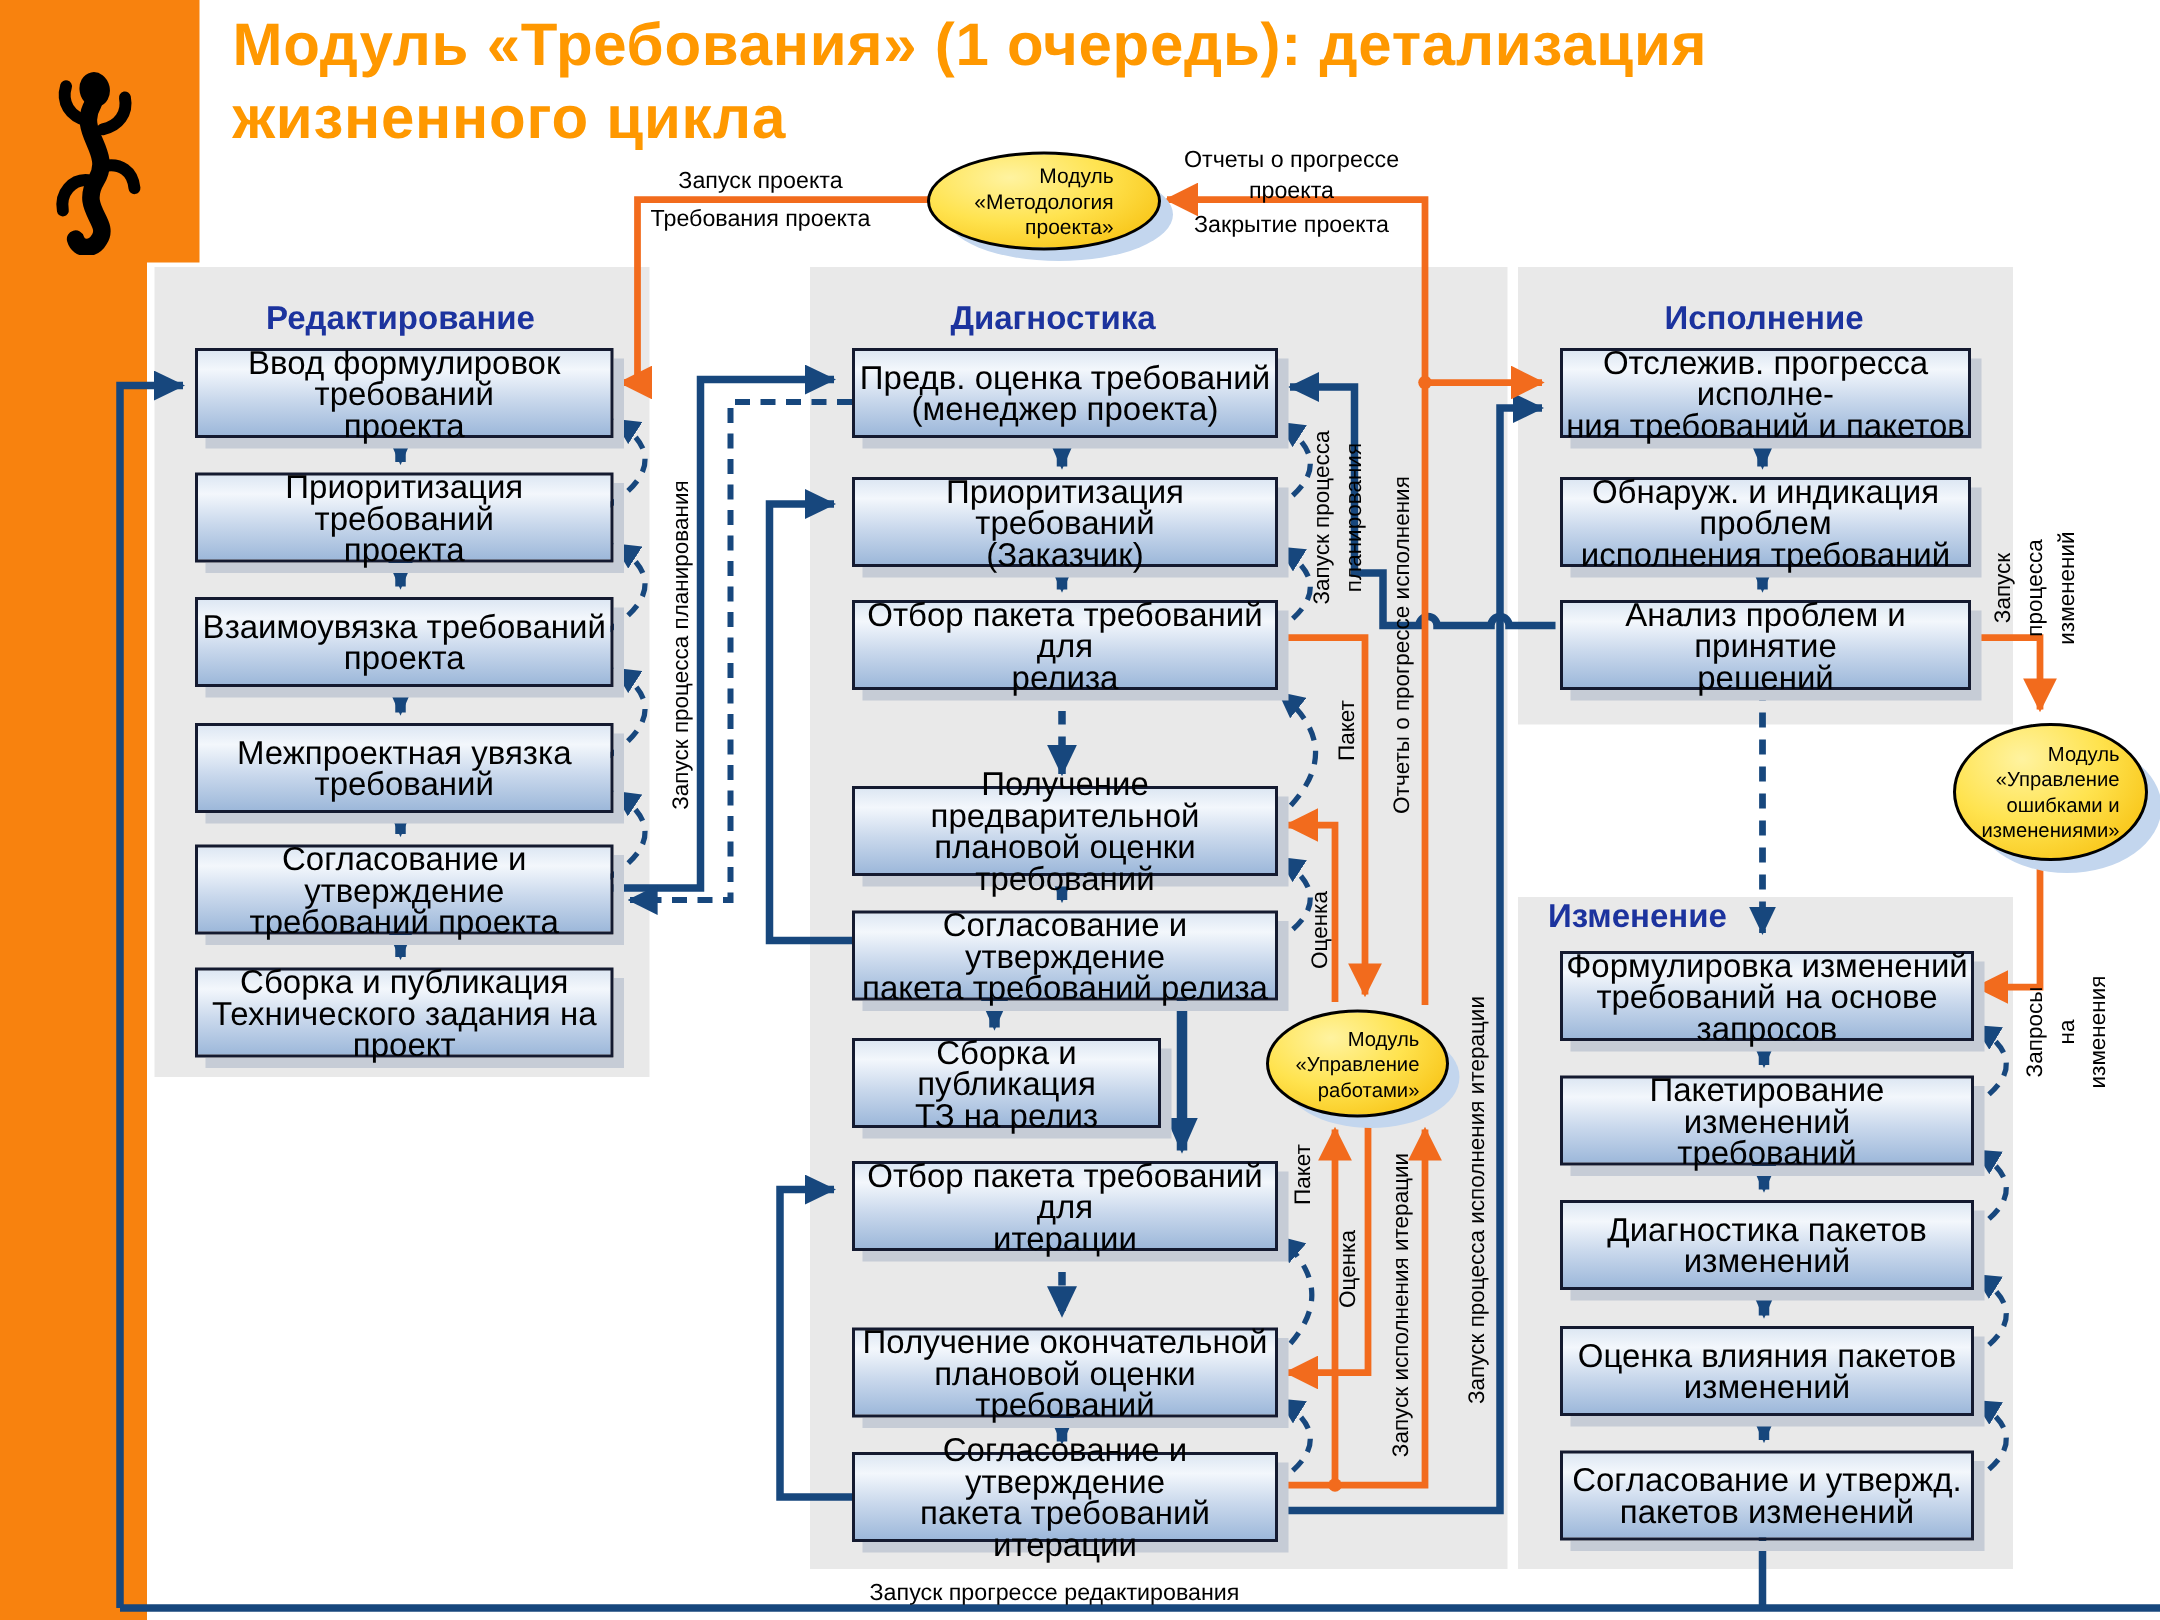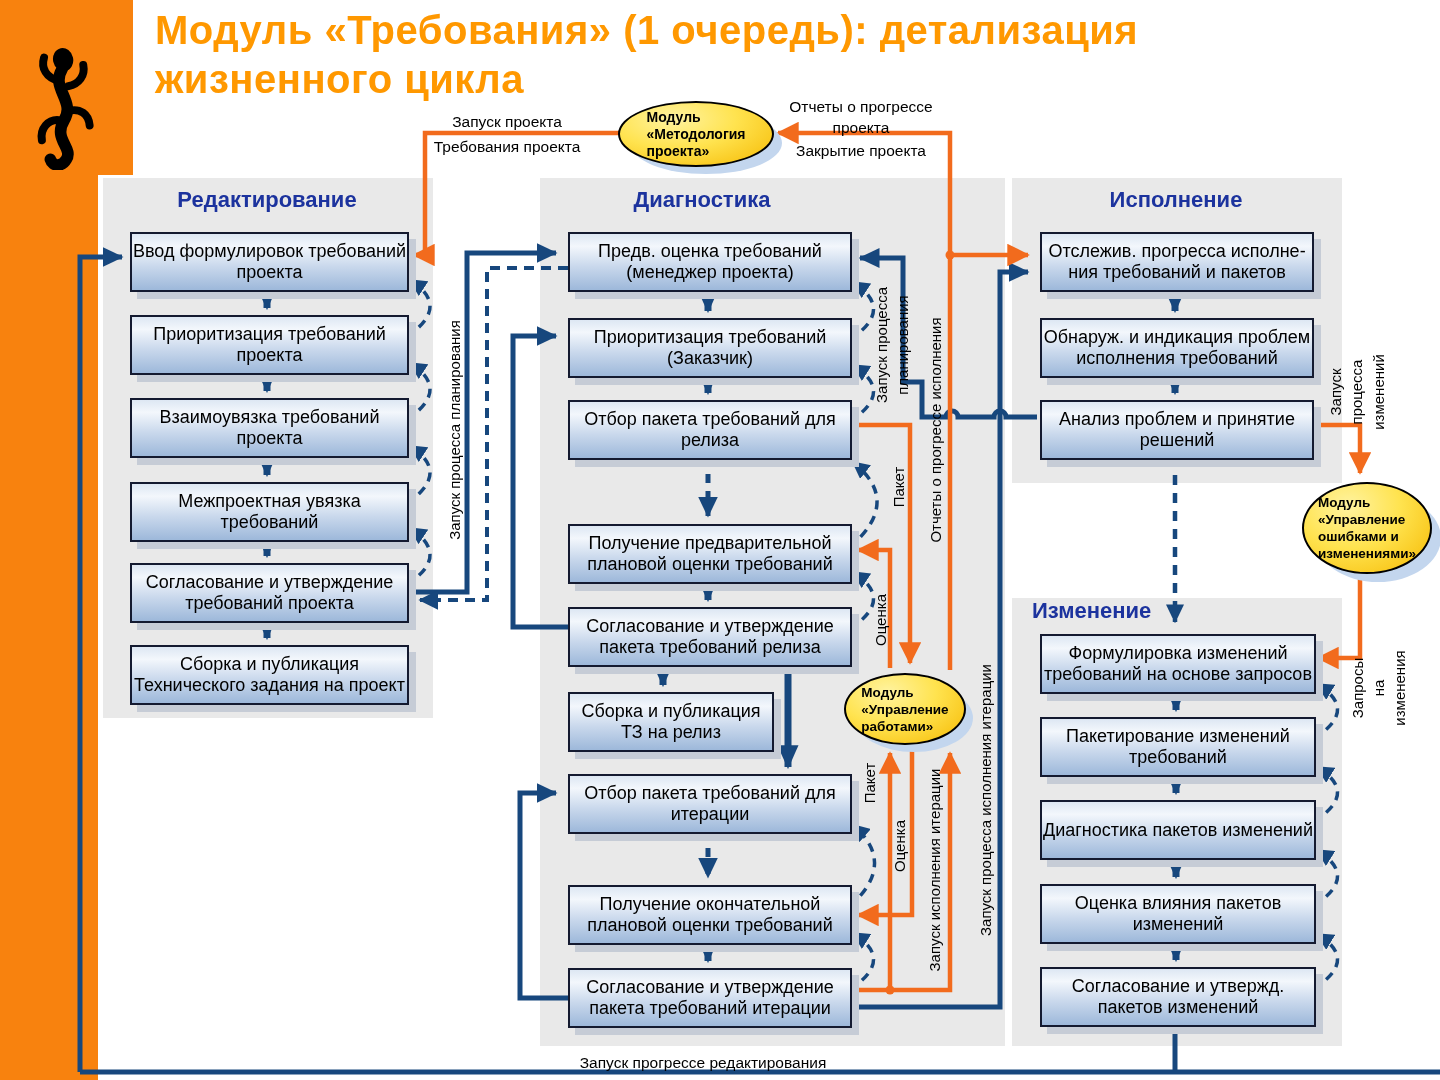"Модуль" .module { font-weight: bold -> normal; text-align: left -> right }
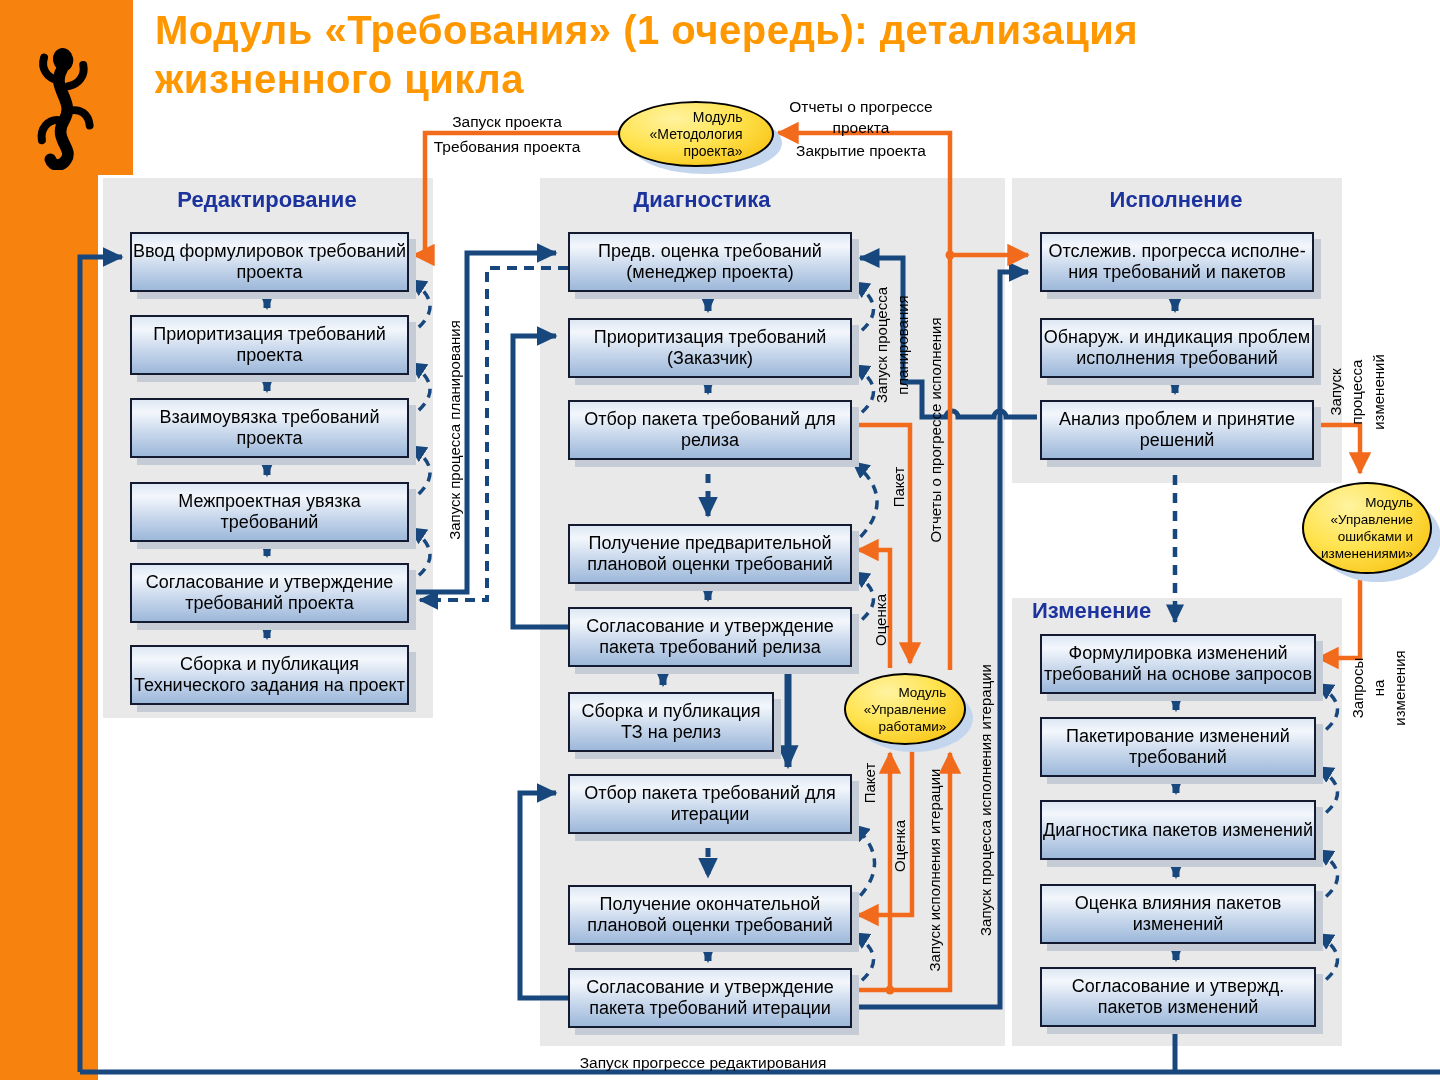"Редактирование" .header { margin-top: none -> 12px }
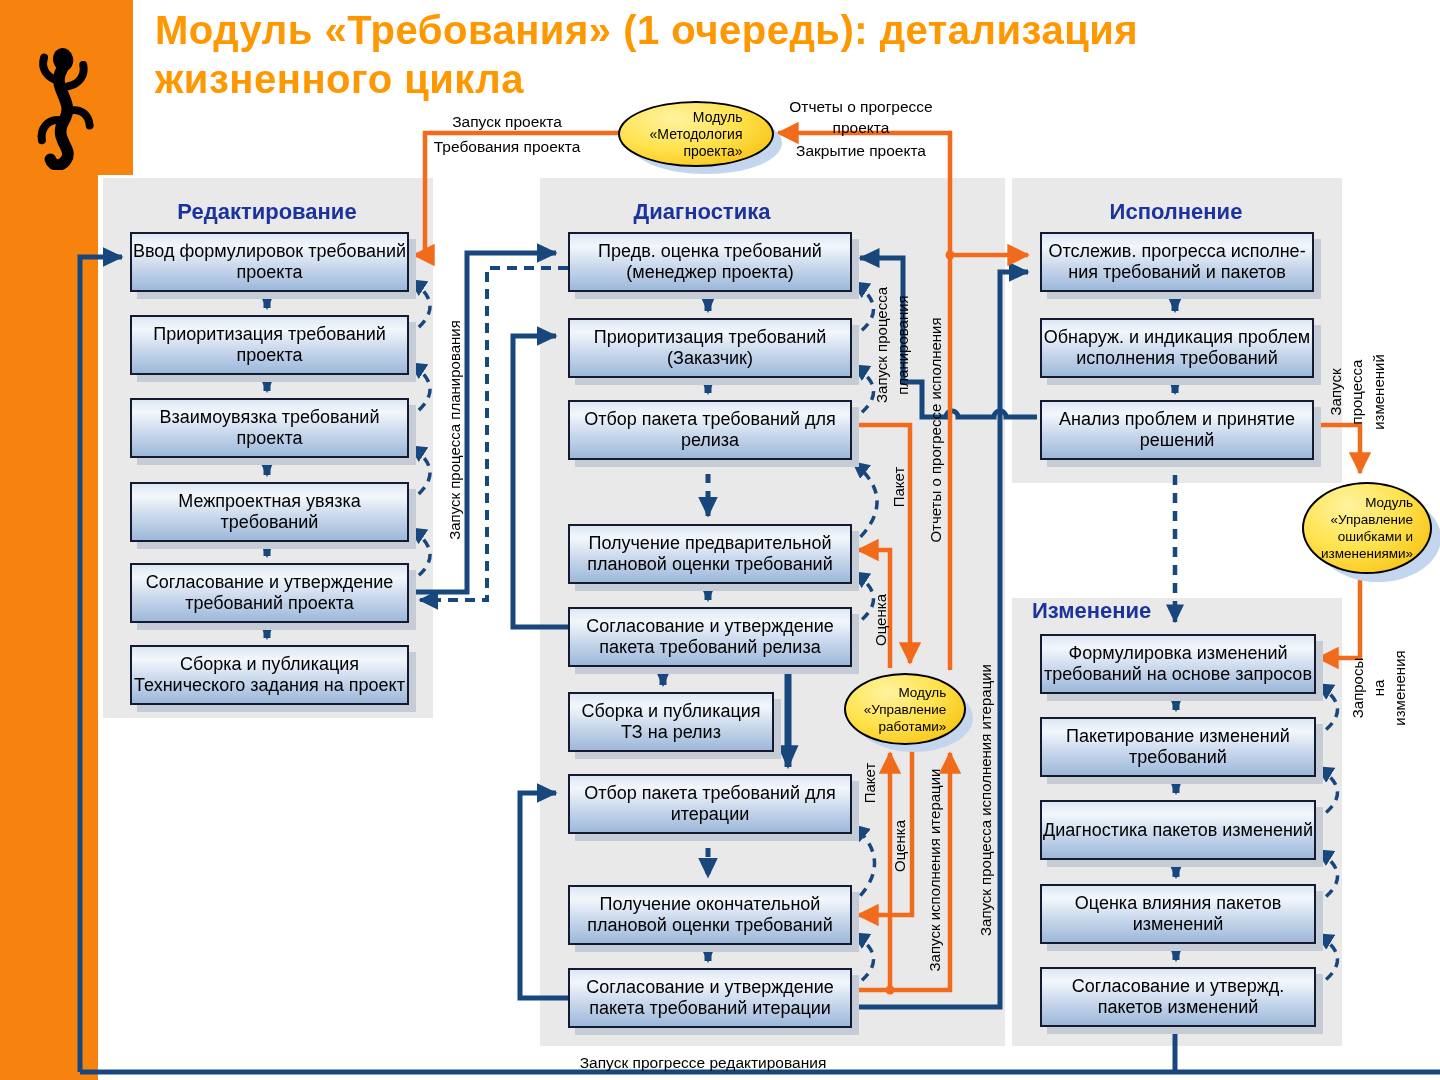"Ввод формулировок требований" .box { font-size: 18px -> 22px }
